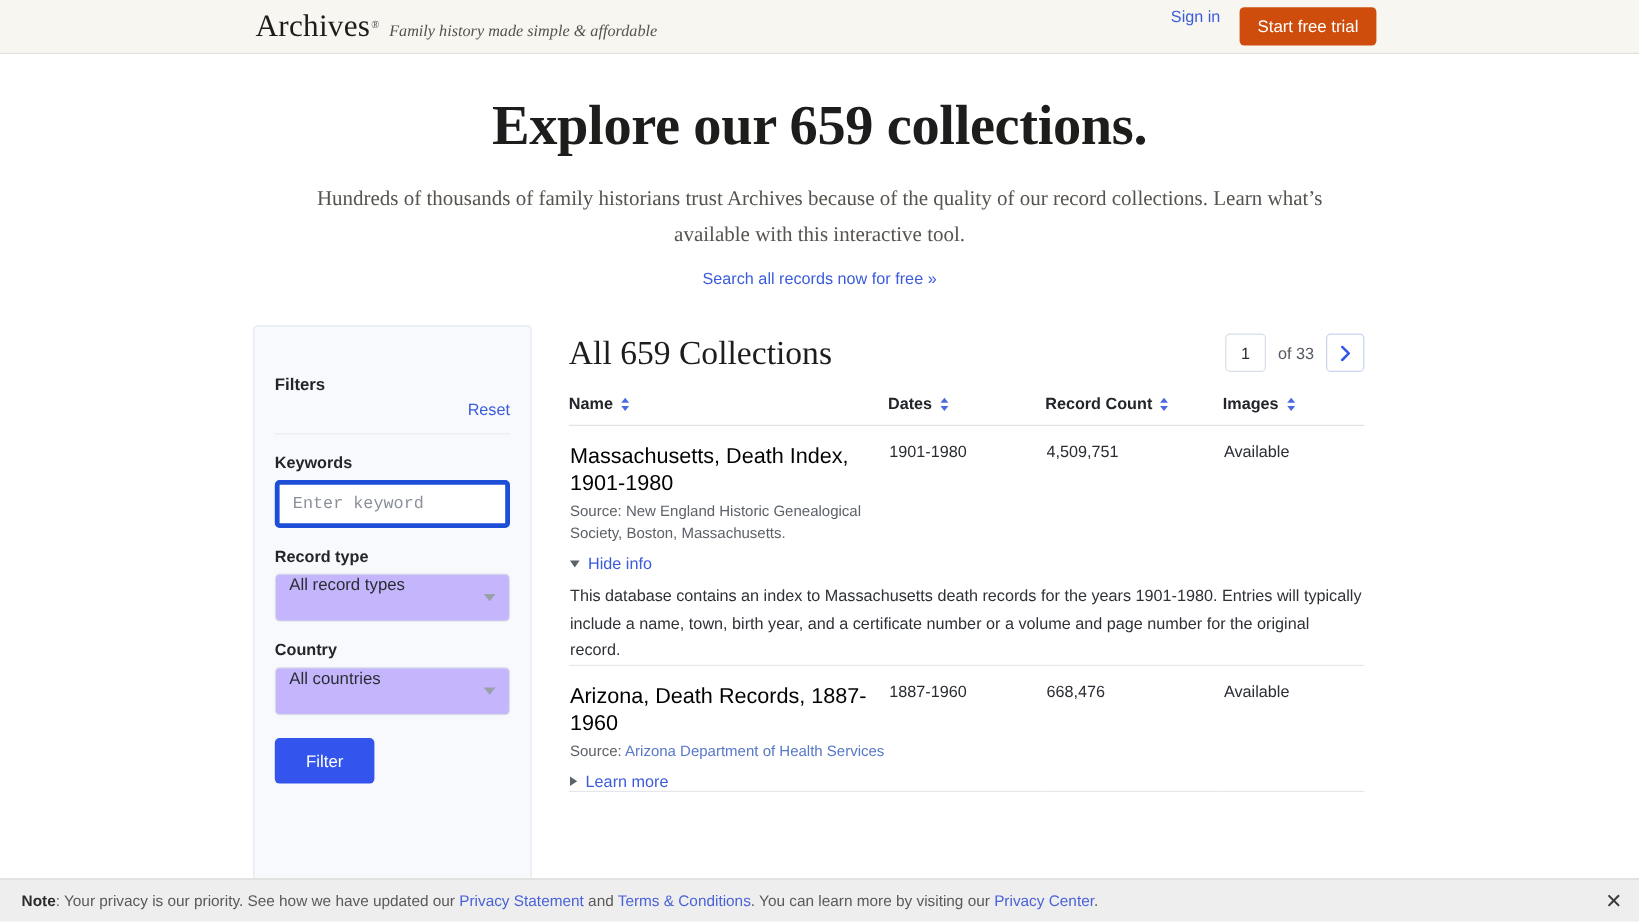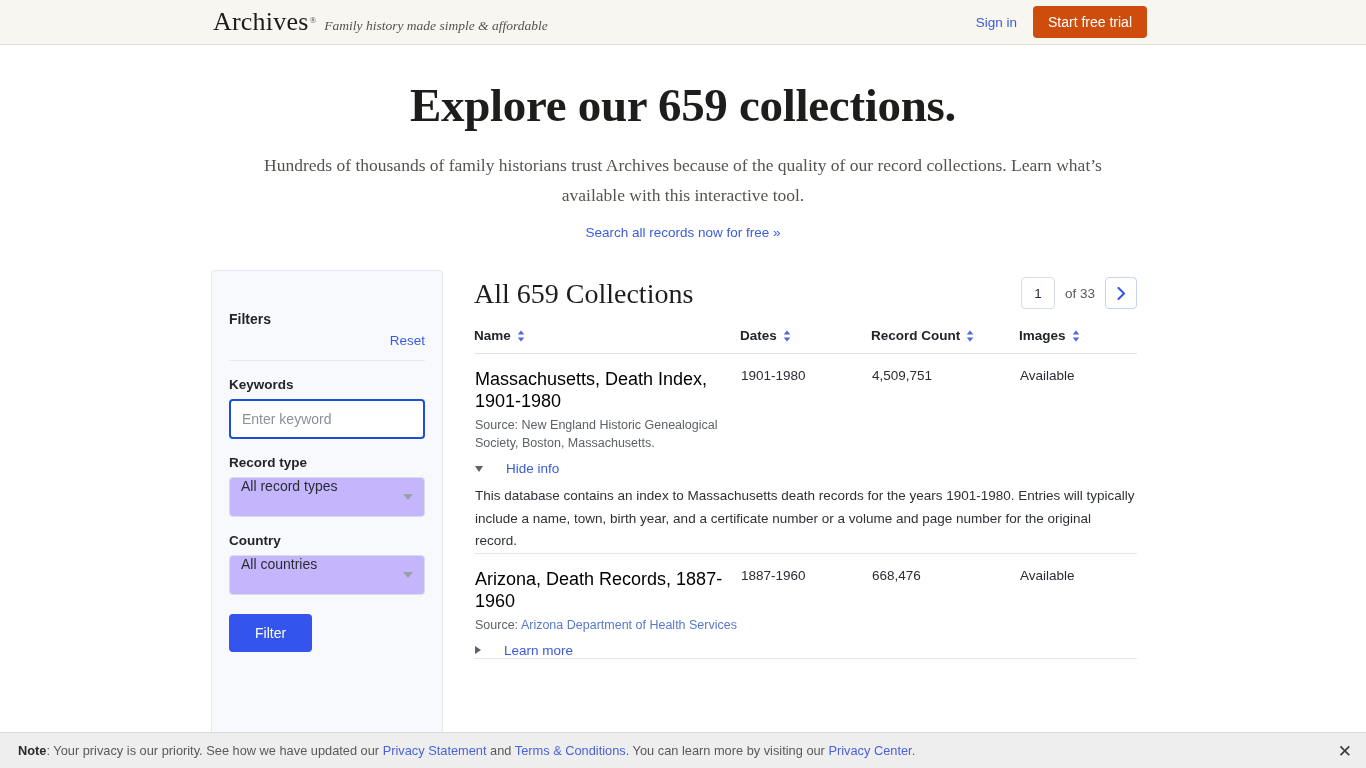"Sign in" .header-right { align-items: center -> none }
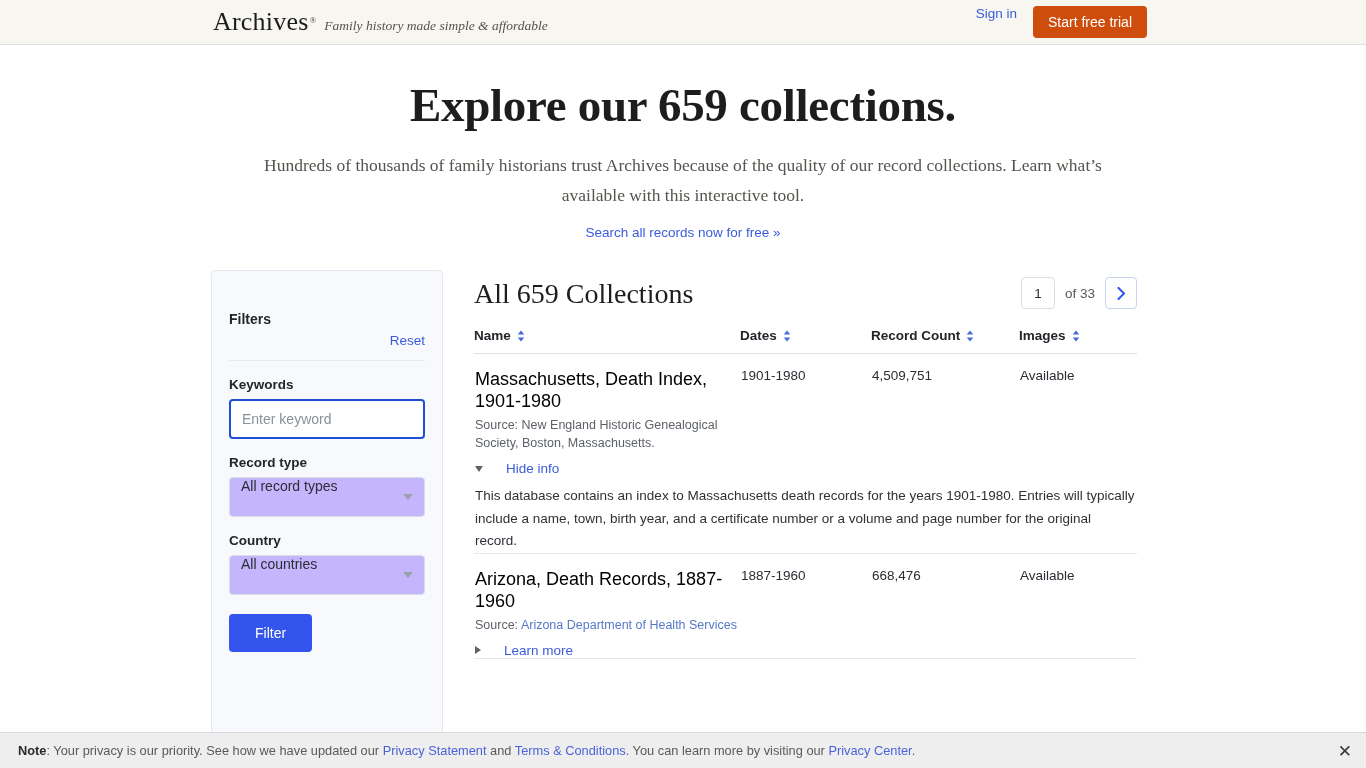"Enter keyword" .text-input { border: 2px solid #1d4ed8 -> 4px solid #1d4ed8; font-family: Liberation Sans, sans-serif -> Liberation Mono, monospace }
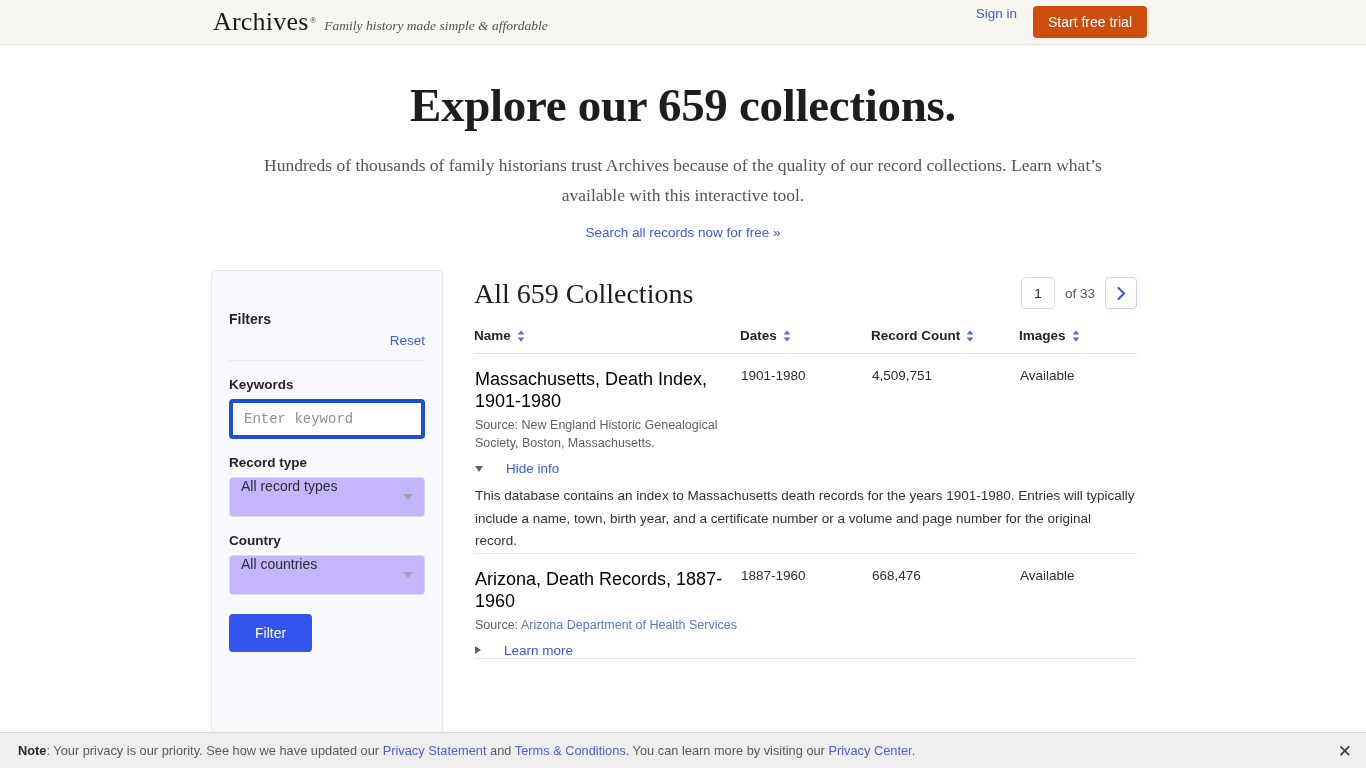"Hide info" .toggle-info { gap: 23px -> 7px }
